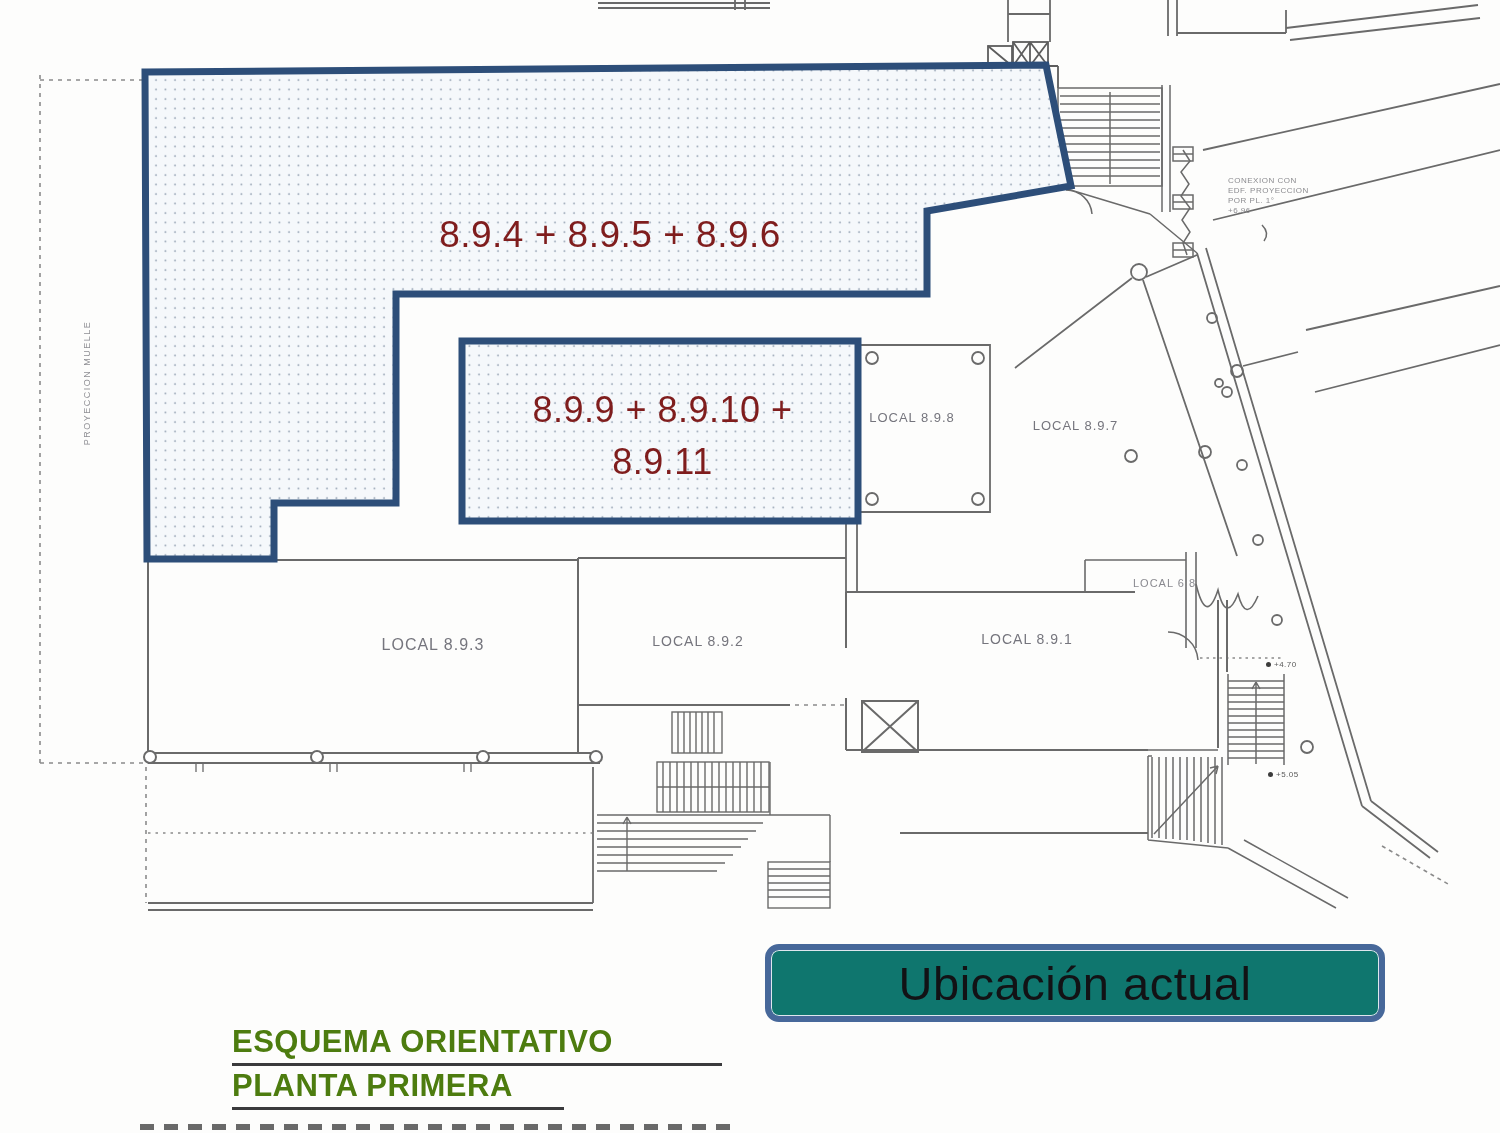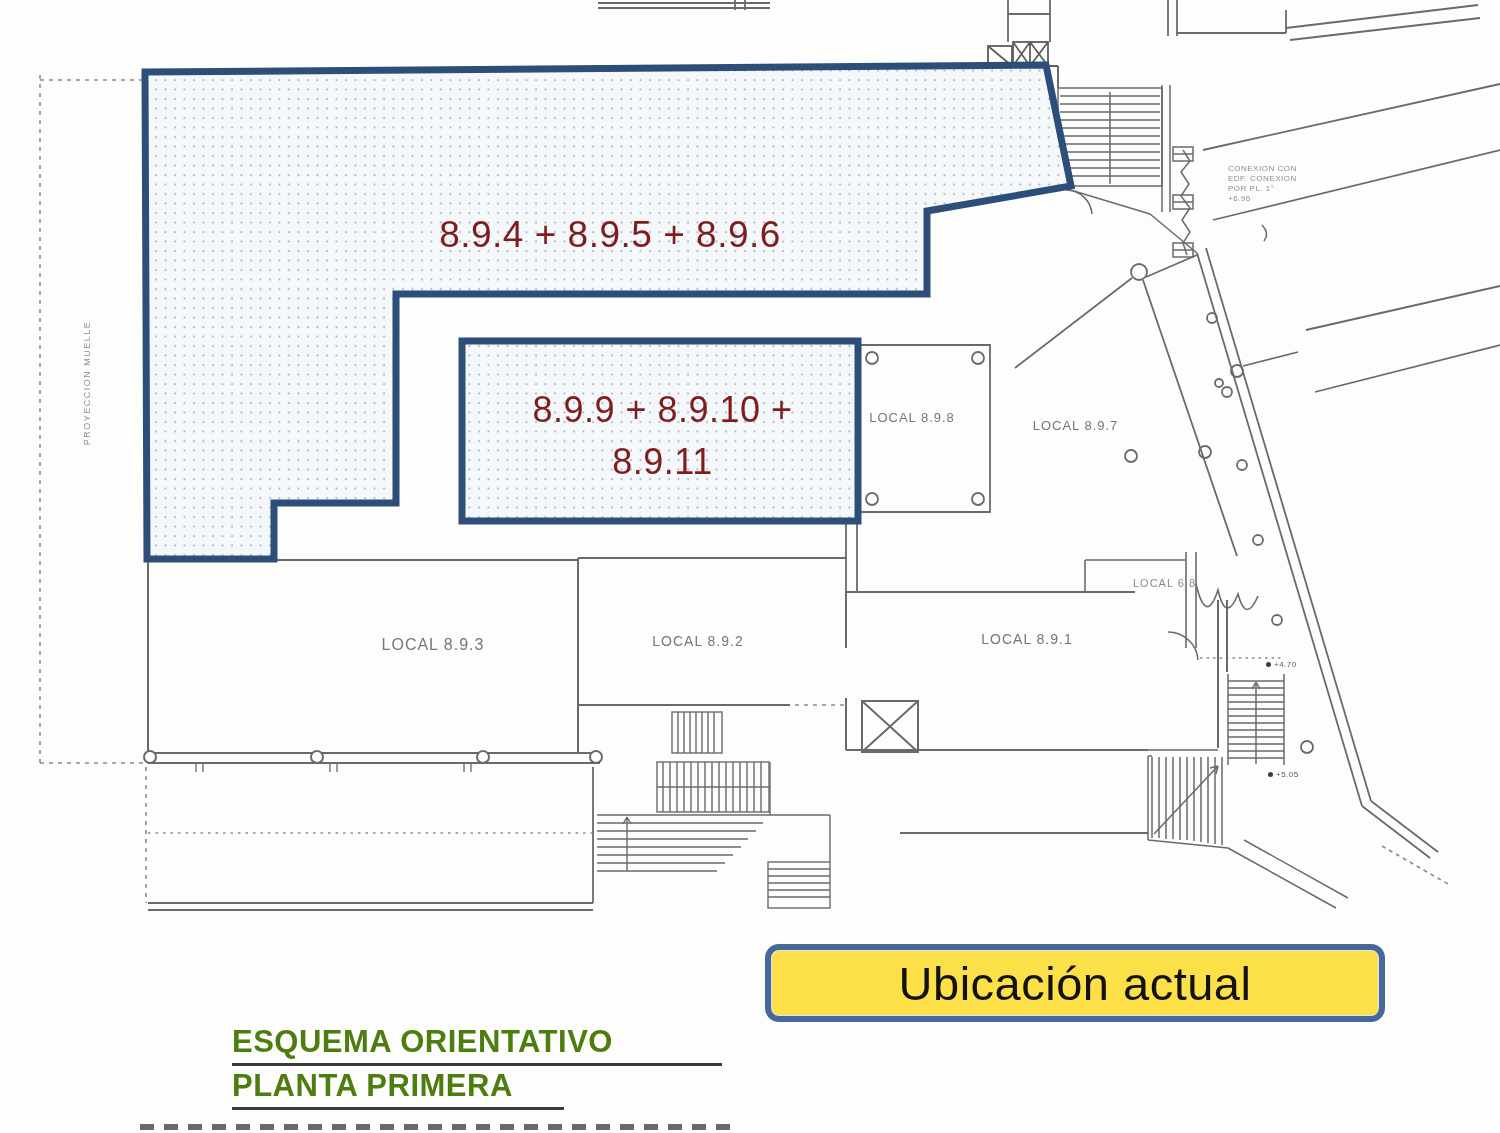"CONEXION CON" .conexion { top: 164px -> 176px }
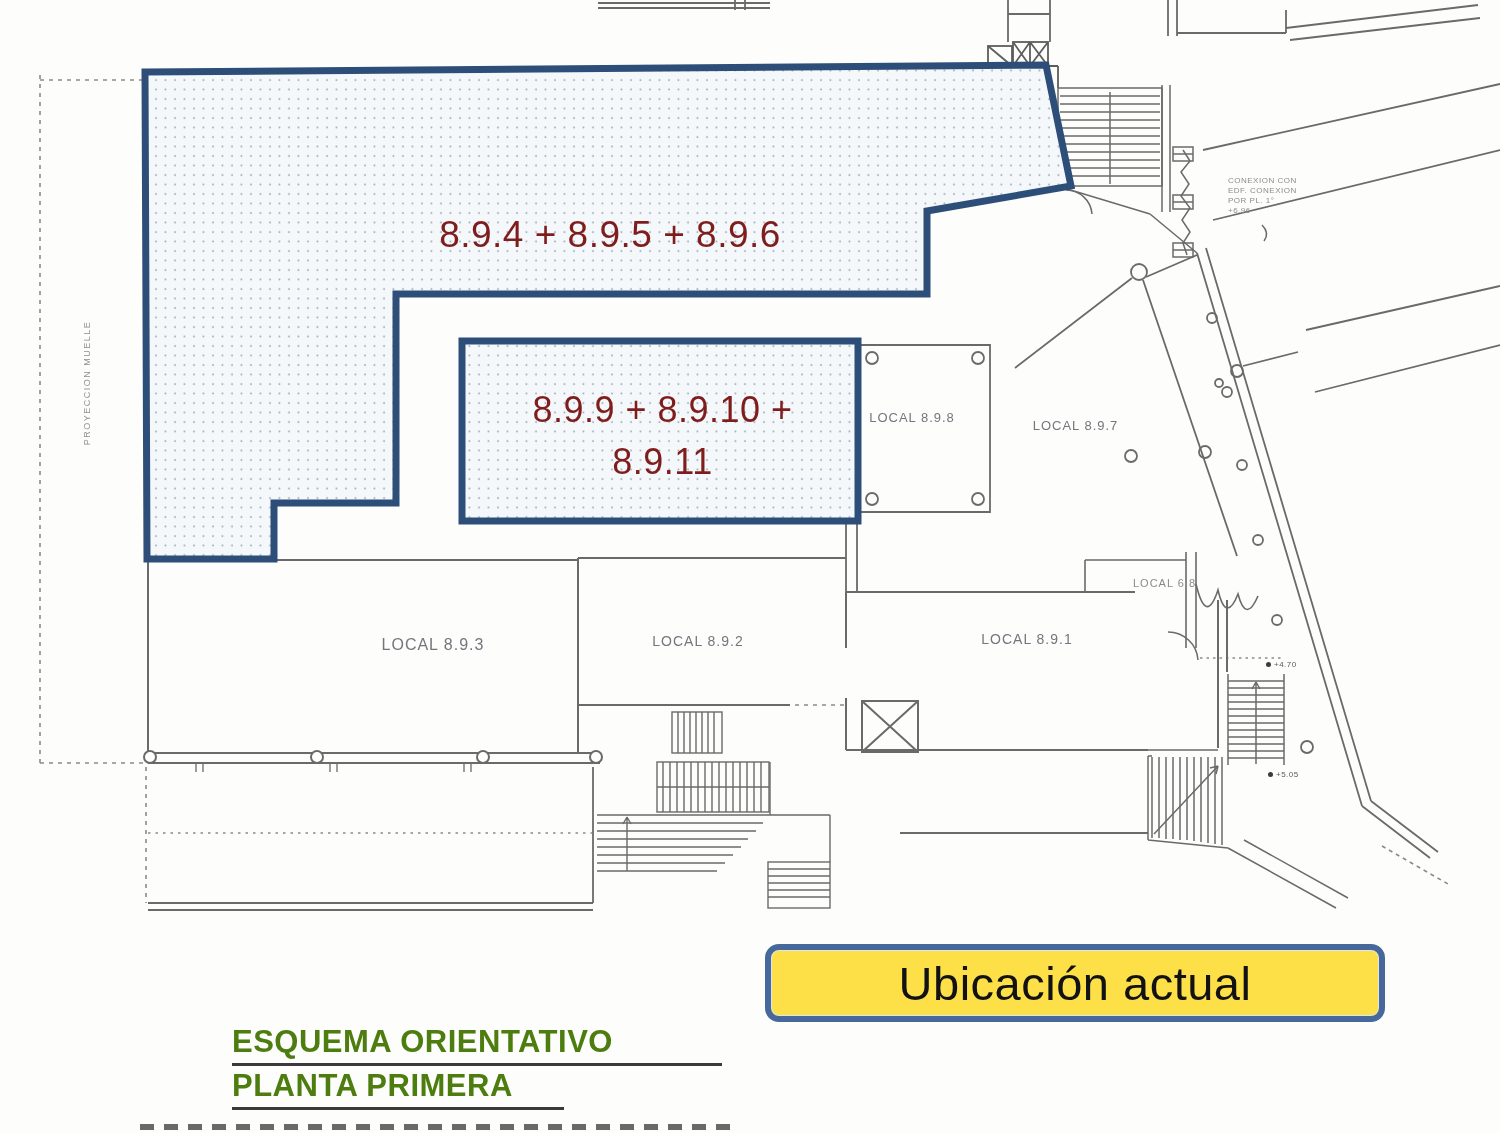"EDF. CONEXION" div { text: CONEXION -> PROYECCION }
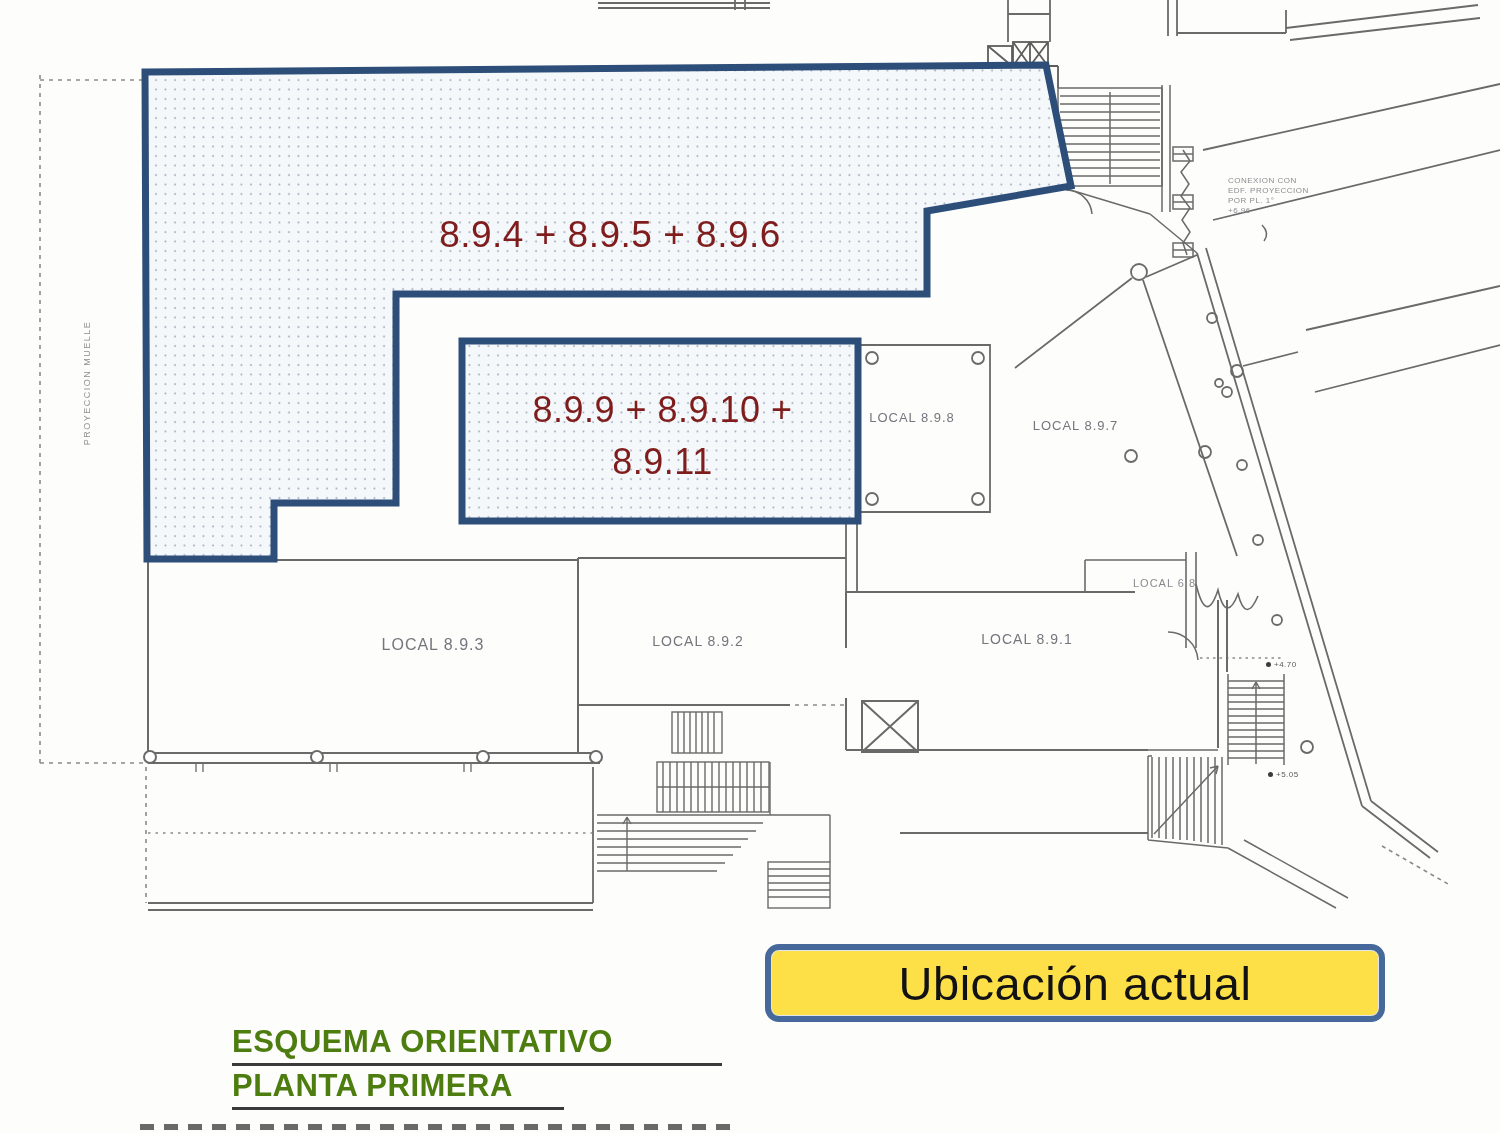"Ubicación actual" .callout { background: #fde047 -> #0f766e }
